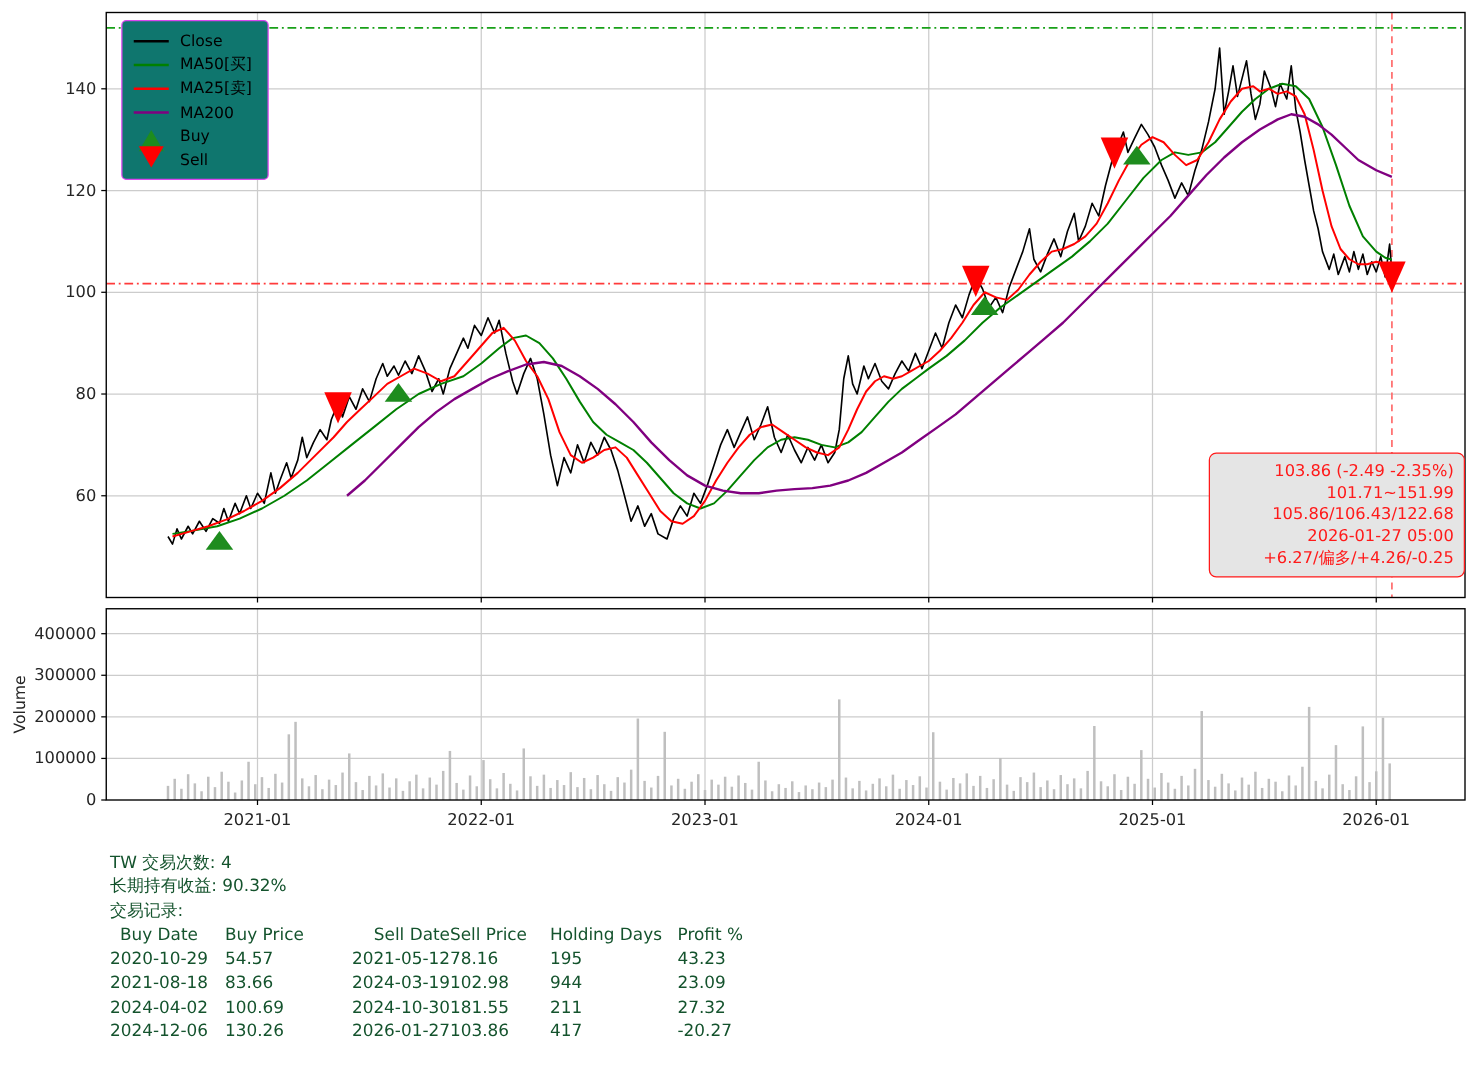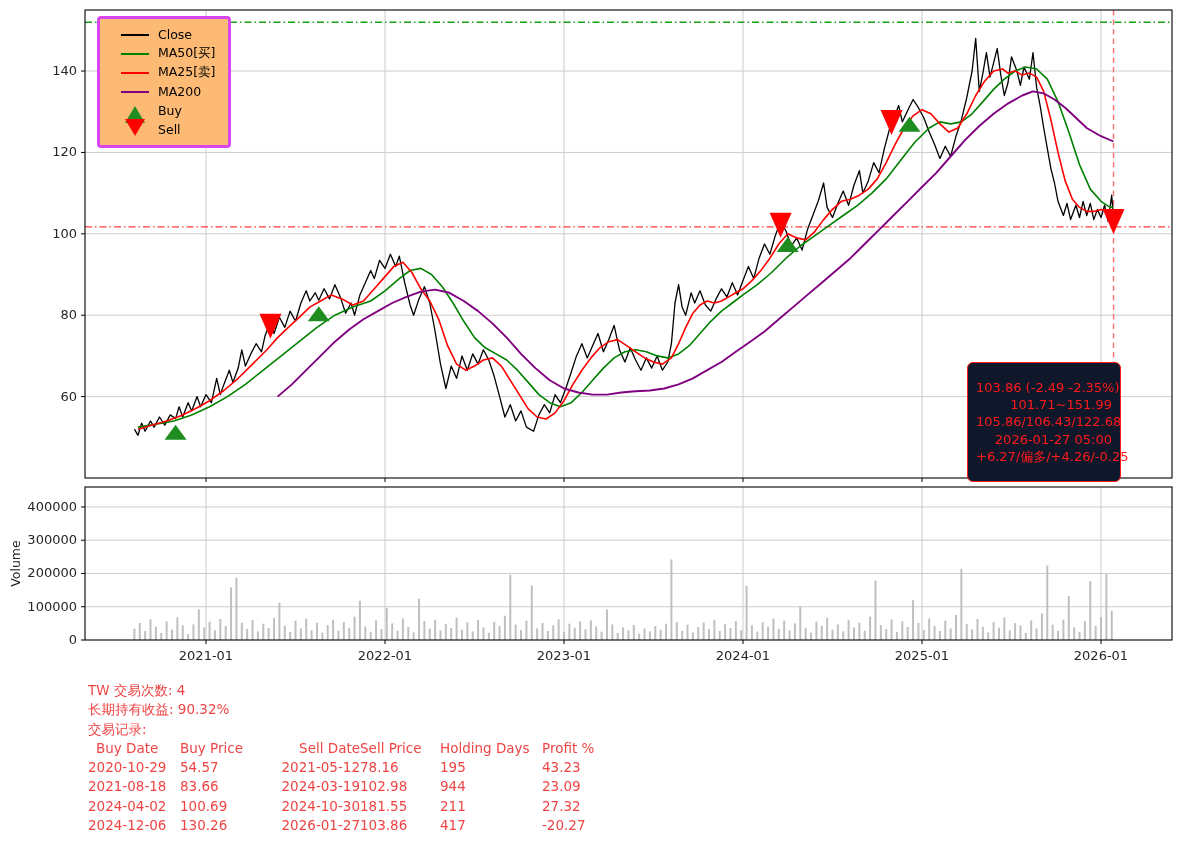"Close" .legend { background: #fdba74 -> #0f766e; border: 3px solid #d946ef -> 1px solid #d946ef; padding: 6px 12px 6px 20px -> 6px 12px 6px 8px }
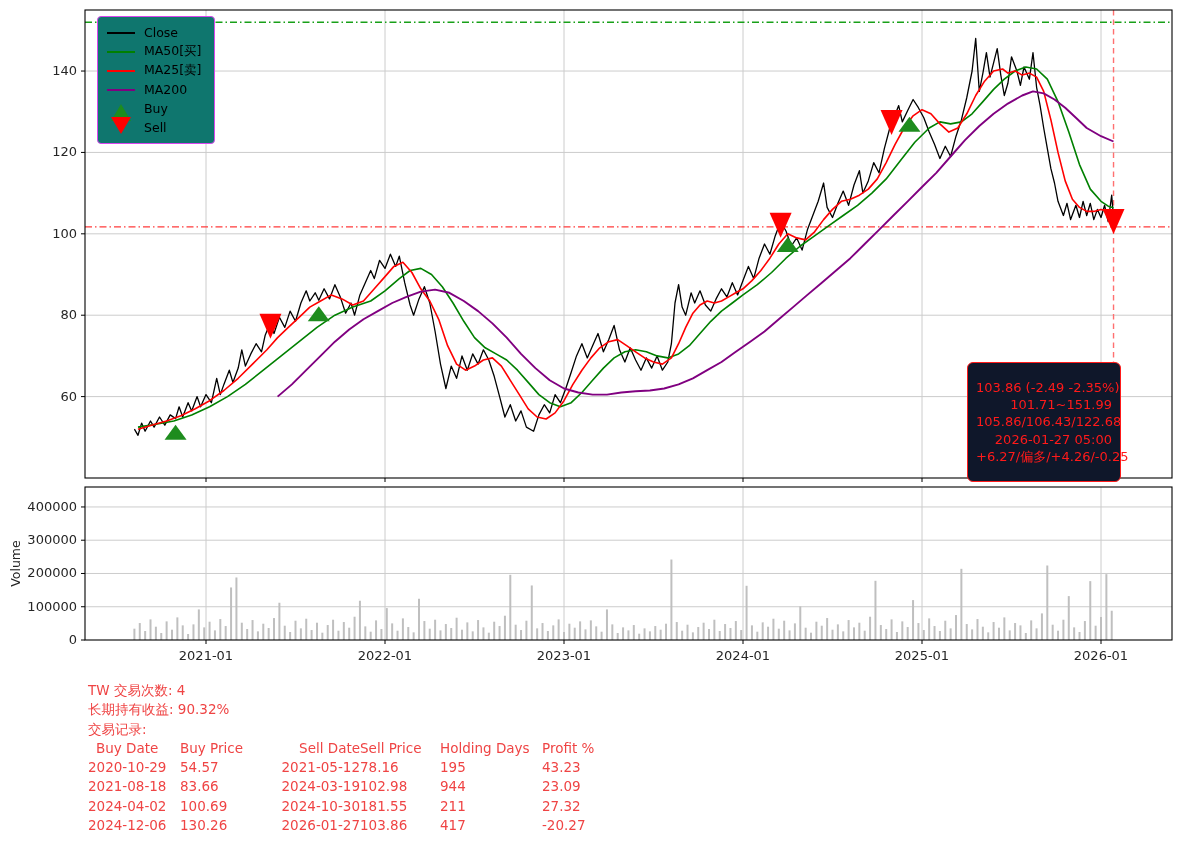"103.86 (-2.49 -2.35%)" .annot { background: #0f172a -> #e5e5e5; padding: 16px 8px -> 6px 8px; width: 154px -> 205px }
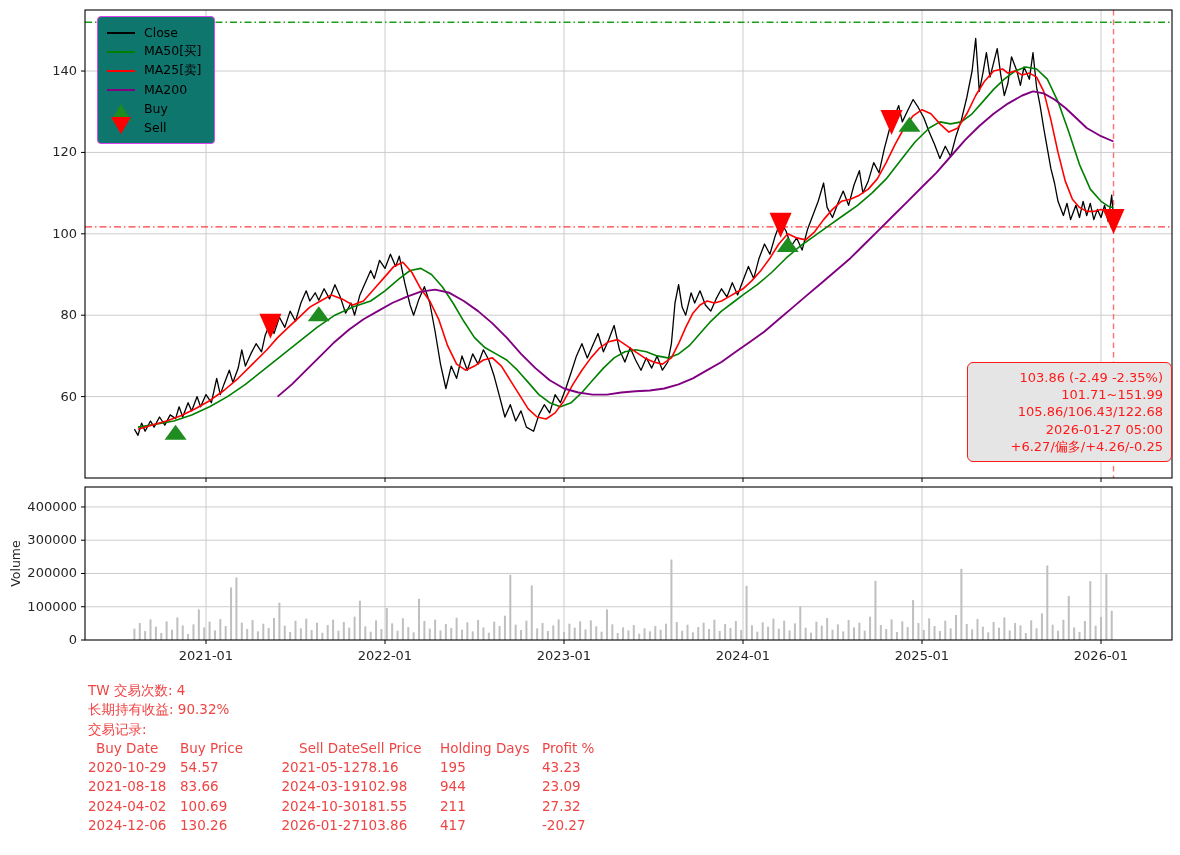"TW 交易次数: 4" .stats { color: #ef4444 -> #14532d }
